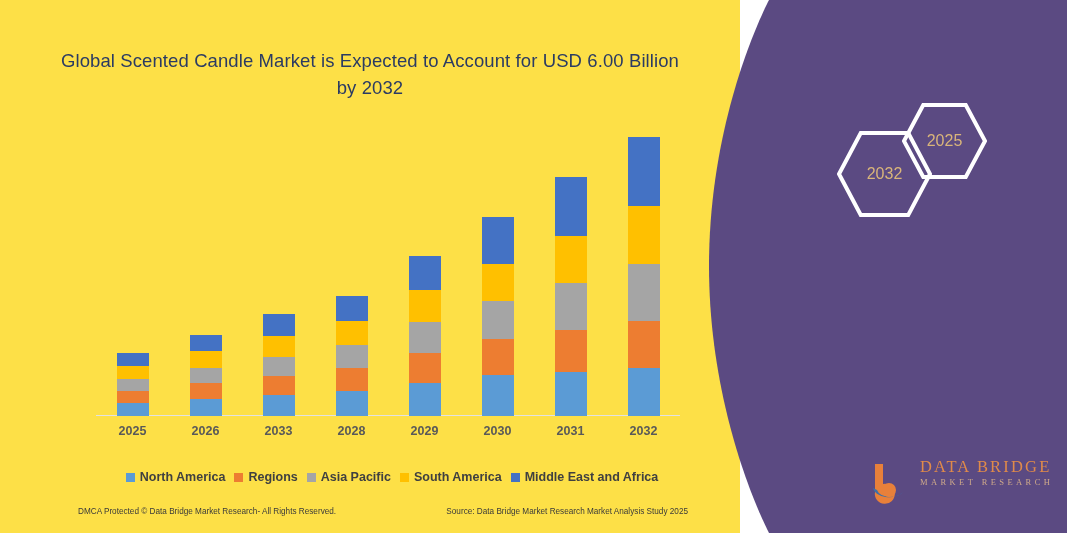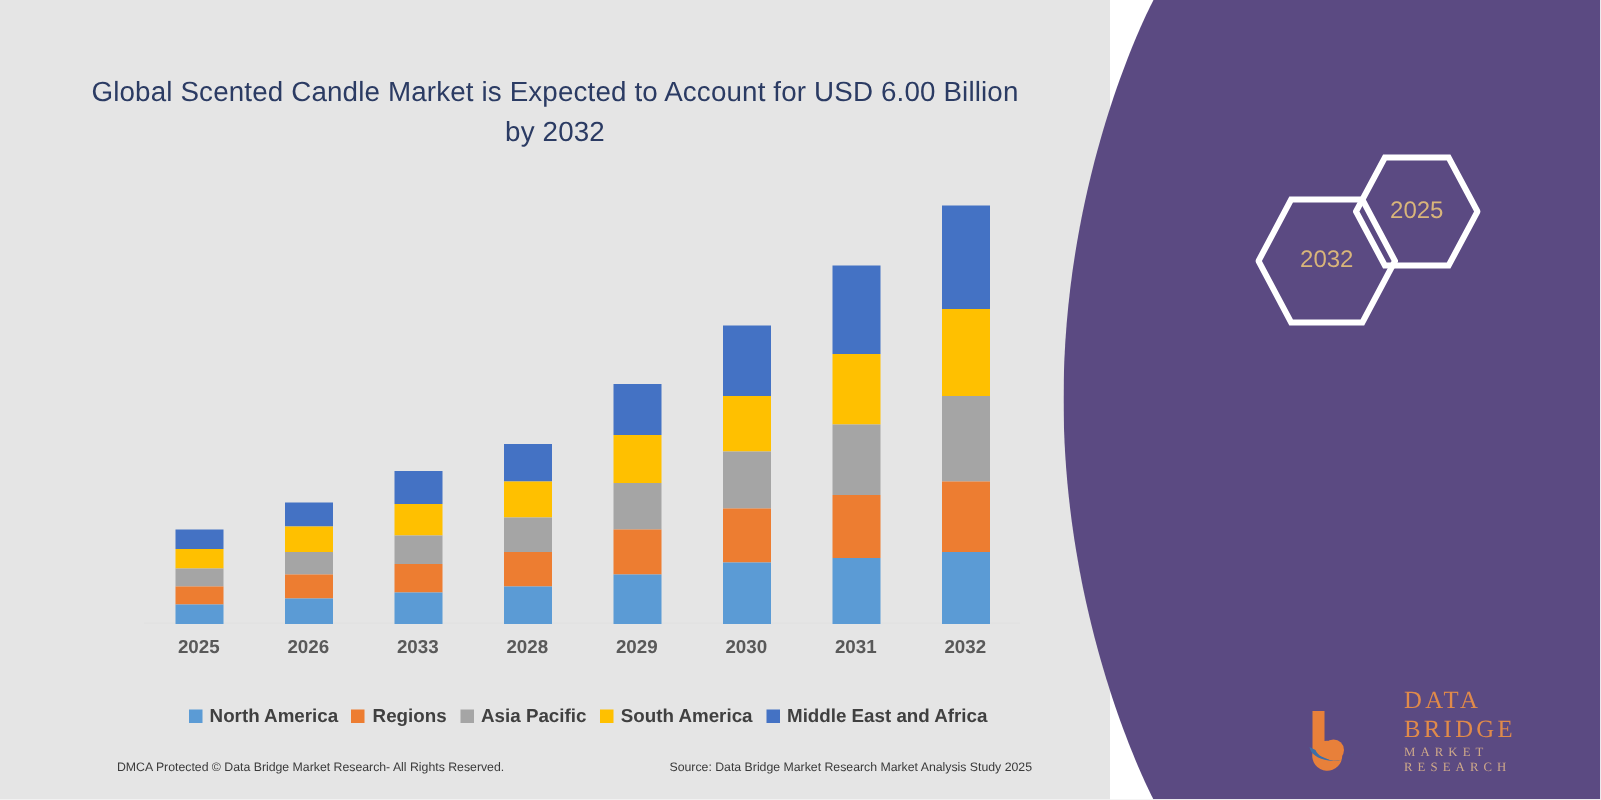"Global Scented Candle Market is" .left-panel { background: #e5e5e5 -> #fde047 }
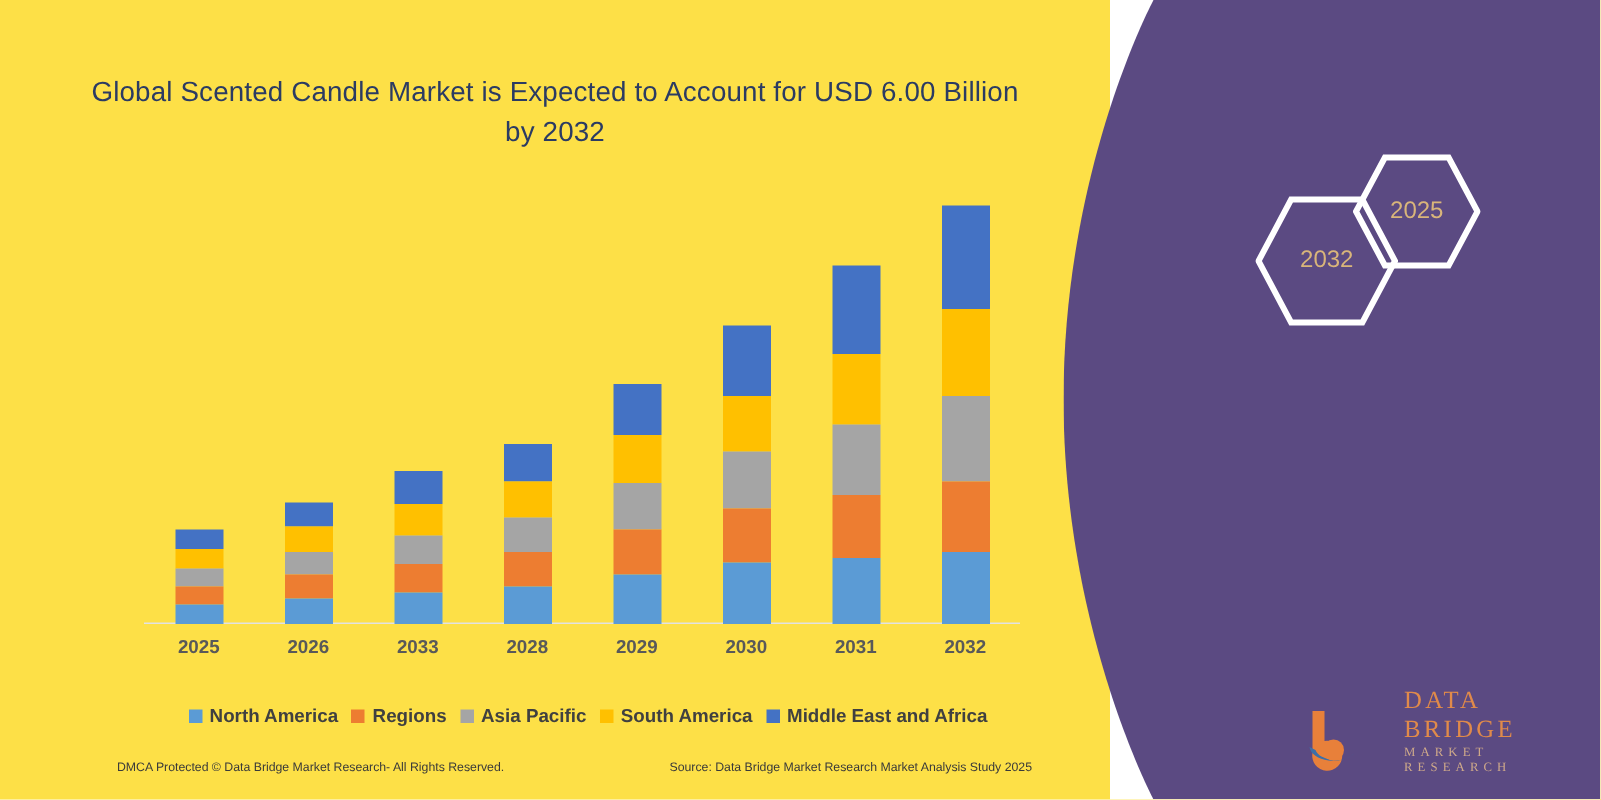"DATA BRIDGE" .logo { align-items: flex-end -> flex-start; gap: 23px -> 7px }
